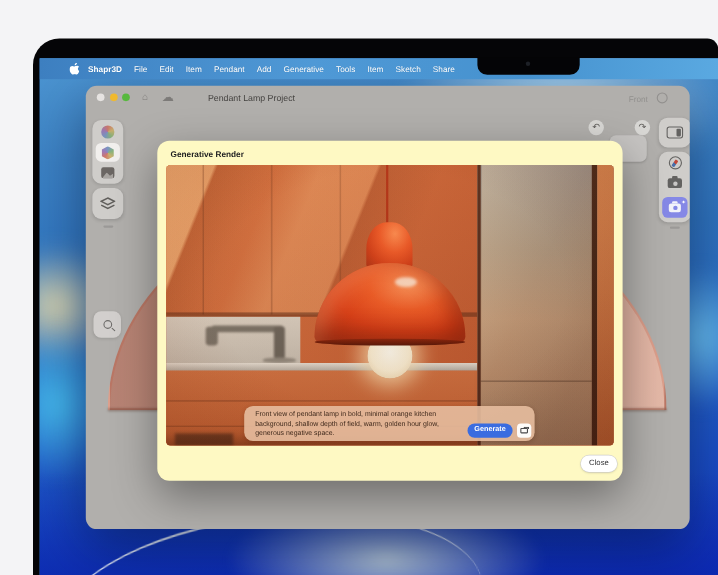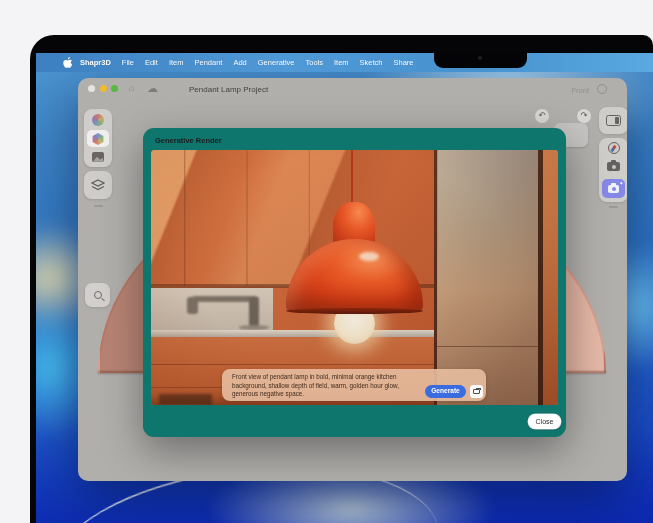"Generative Render" .modal { background: #0f766e -> #fef9c3 }
